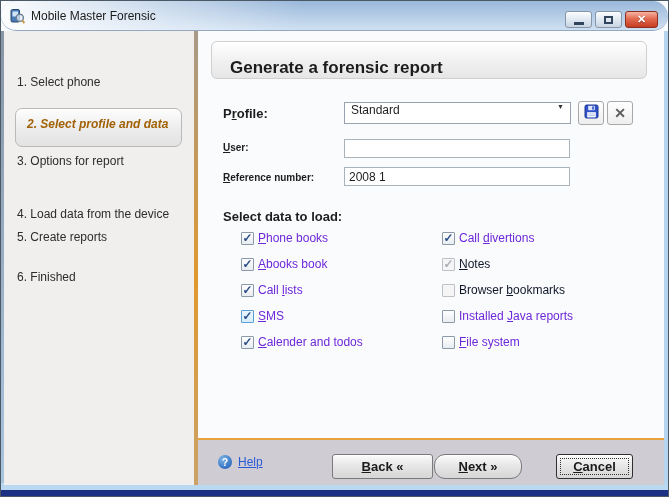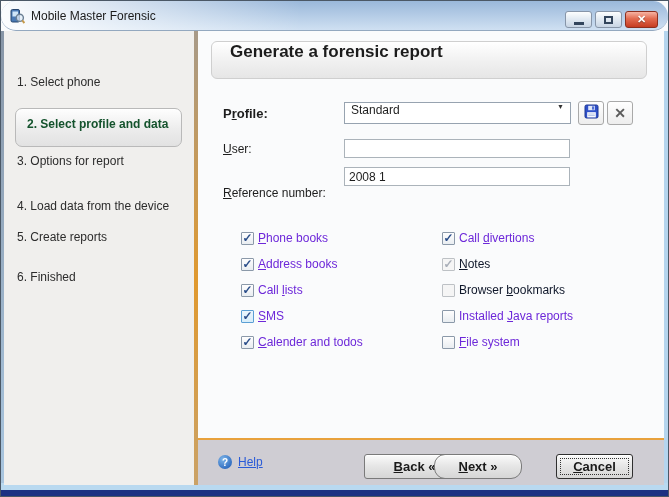"Generate a forensic report" .header-box { align-items: flex-start -> flex-end }
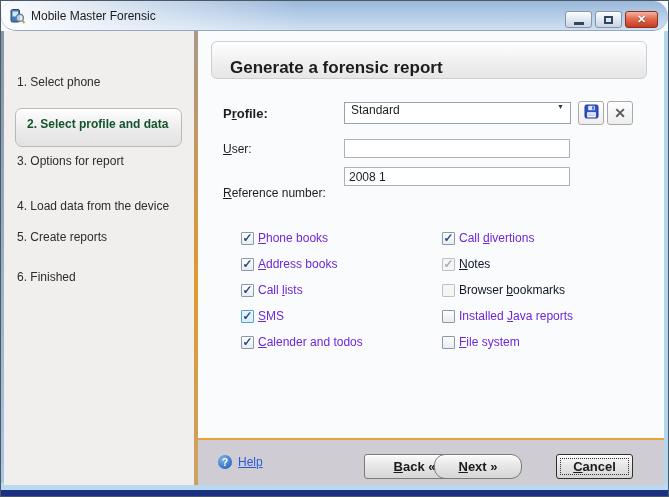"2. Select profile and data" .step.active { color: #14532d -> #a16207; font-style: none -> italic }
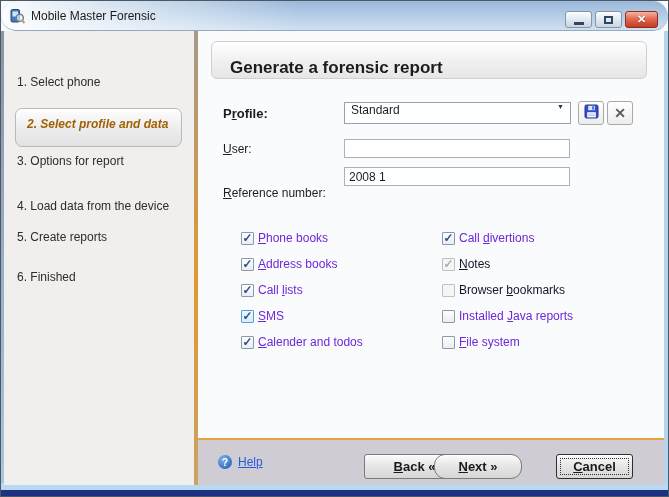"User:" .flabel { font-size: 12px -> 10px; font-weight: none -> bold }
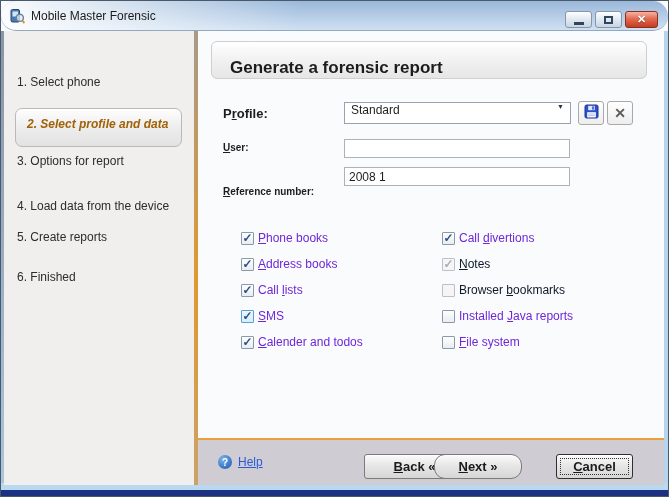"Reference number:" div.flabel { top: 155px -> 141px }
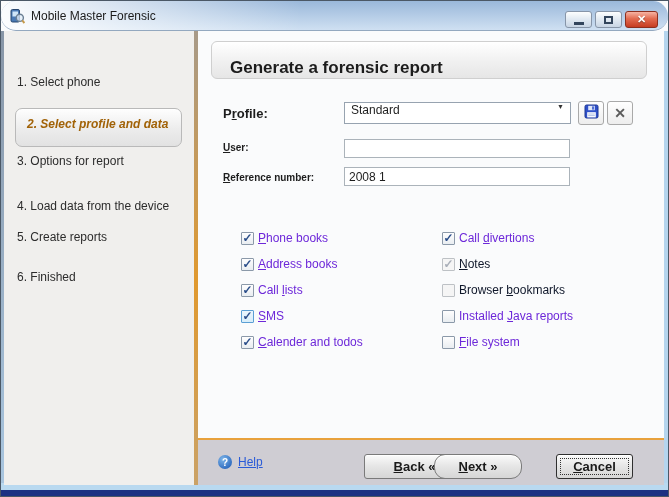"4. Load data from the" div.step { top: 168px -> 176px }
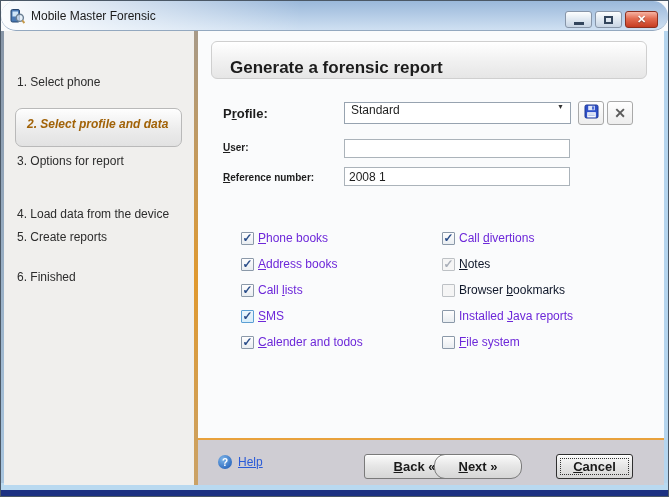"Select data to load:" div.flabel { html: none -> <div>Select data to load:</div> }
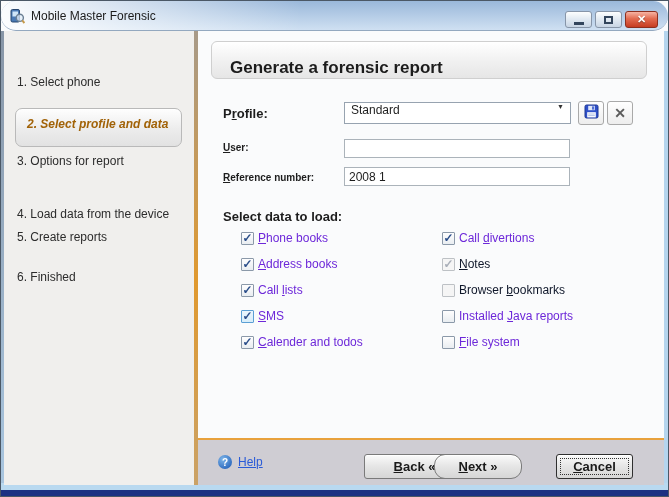"ddress books" span { text: ddress books -> books book }
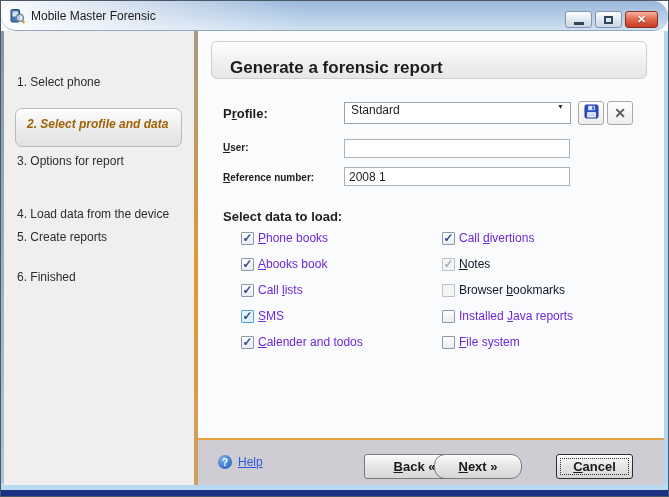"Back «" .btn.back { margin-left: 32px -> none }
